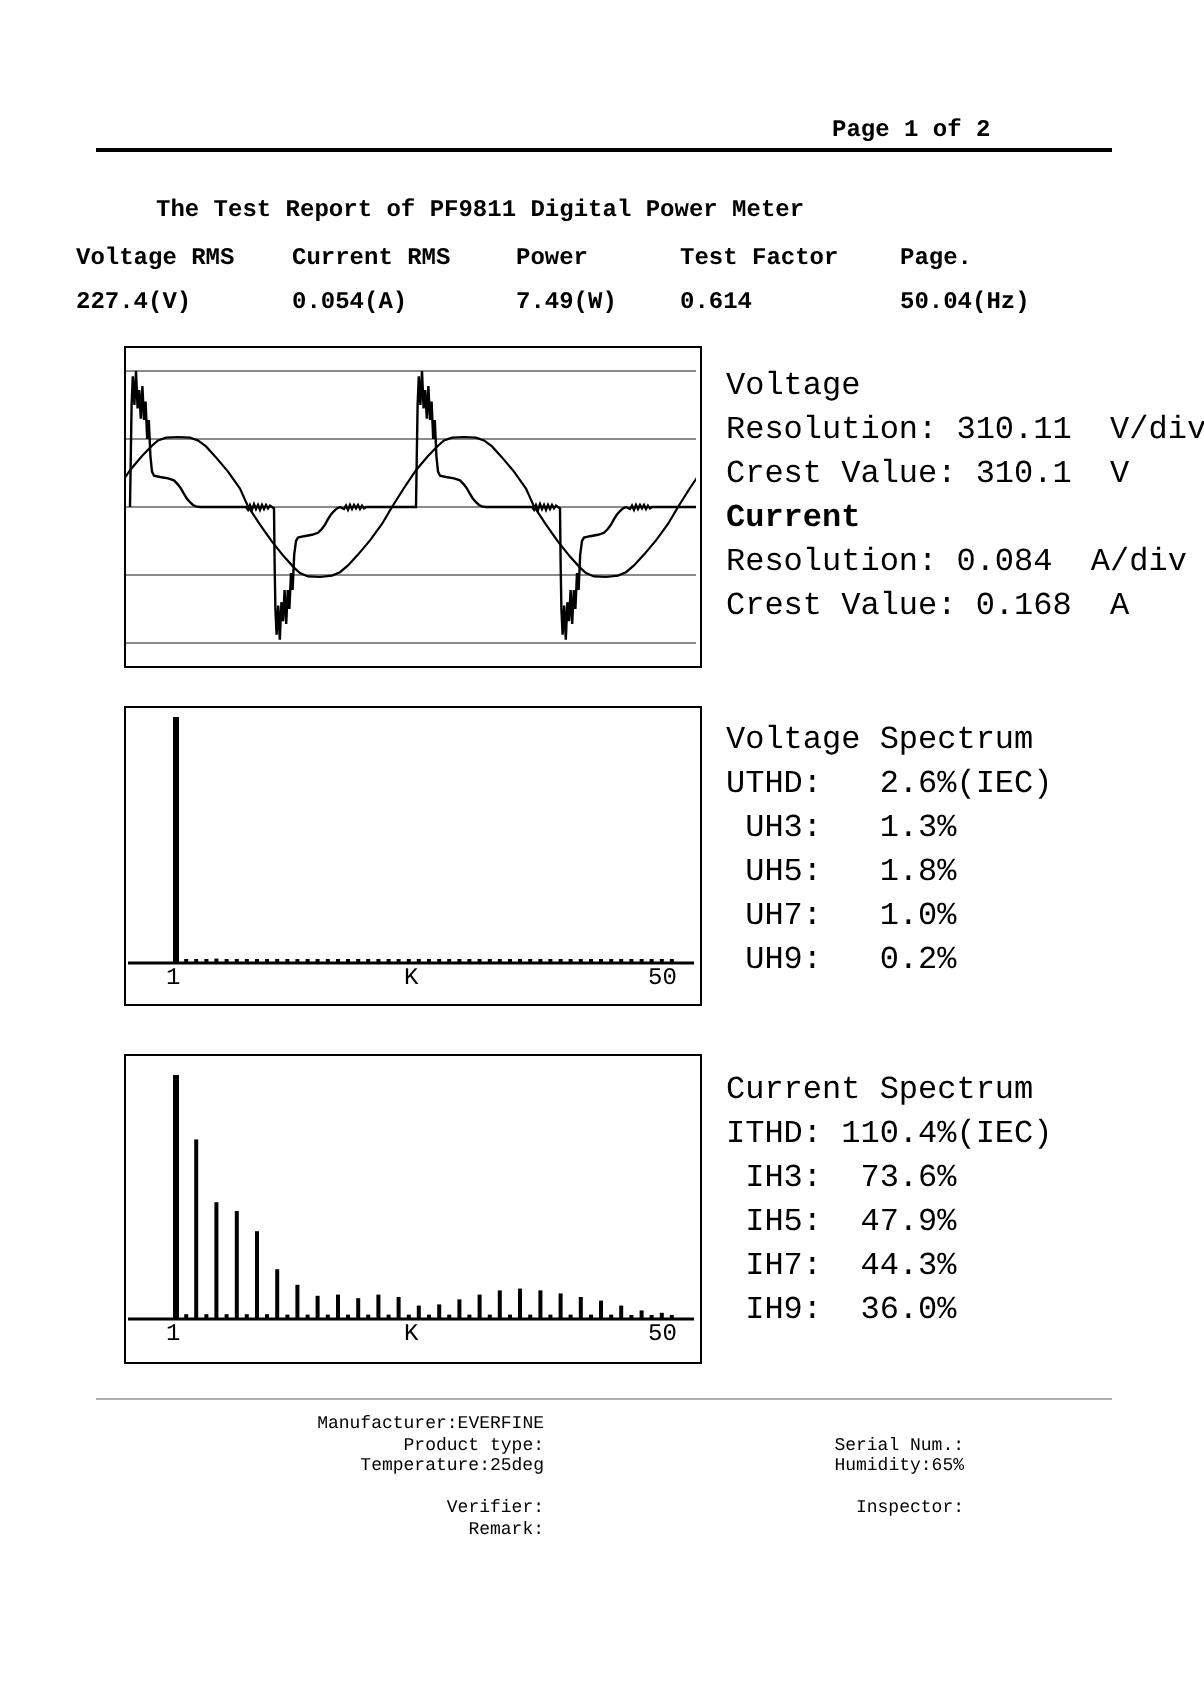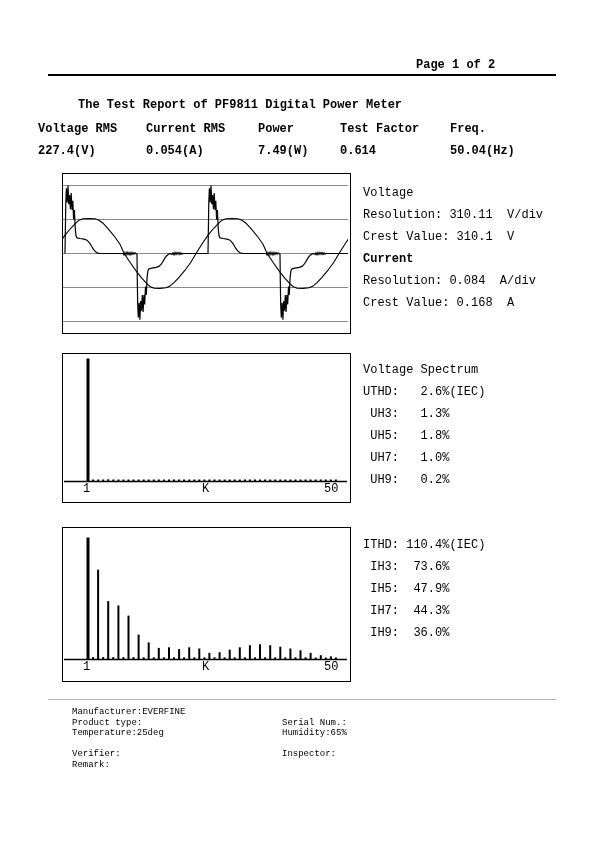"Freq." div.m-label { text: Freq -> Page }
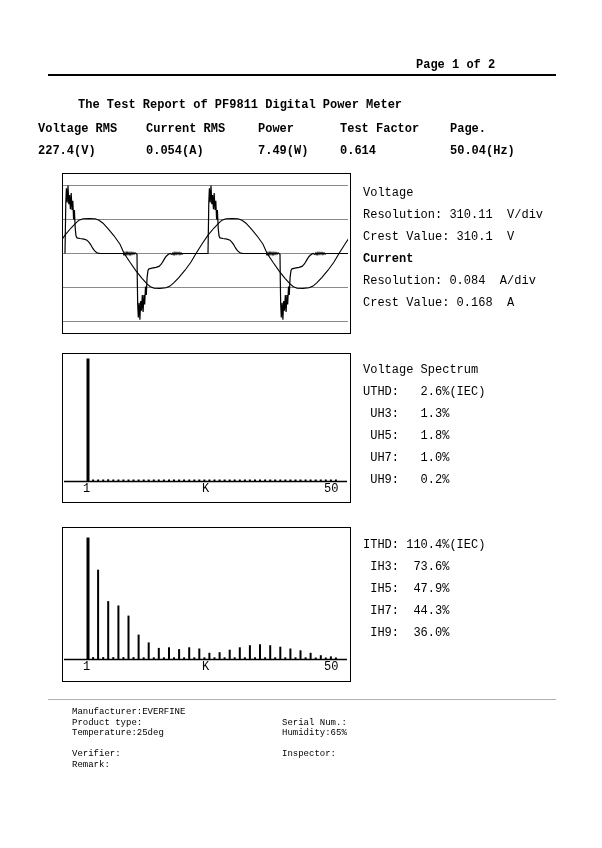"Voltage" .panel { font-size: 12px -> 16px }
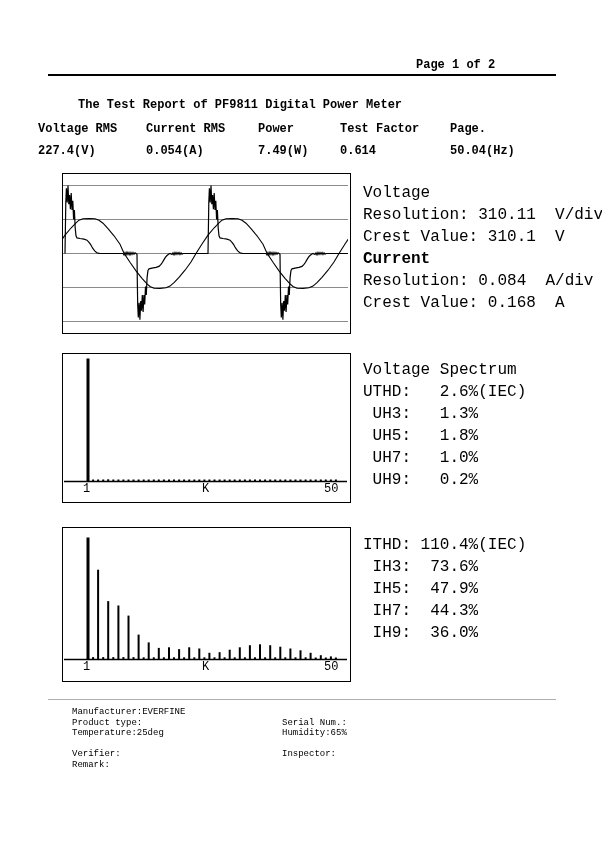"Current Spectrum" div.line { html: none -> <div>Current Spectrum</div> }
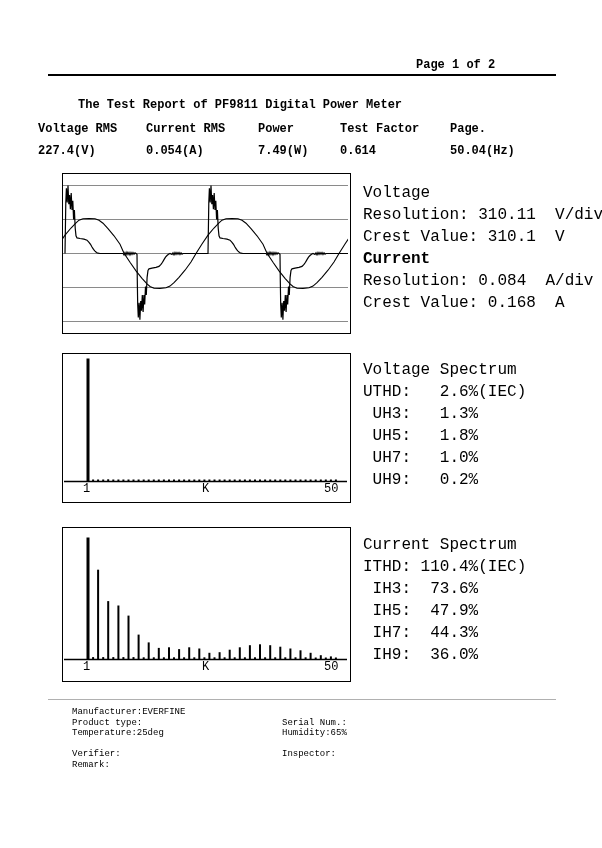"Manufacturer:EVERFINE" .footer-col .f-line { text-align: none -> right }
